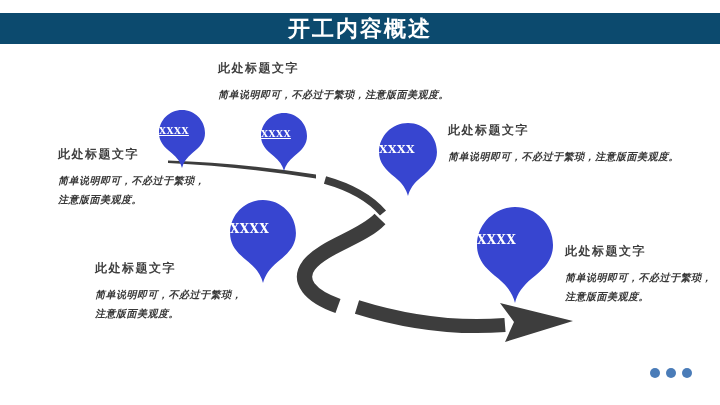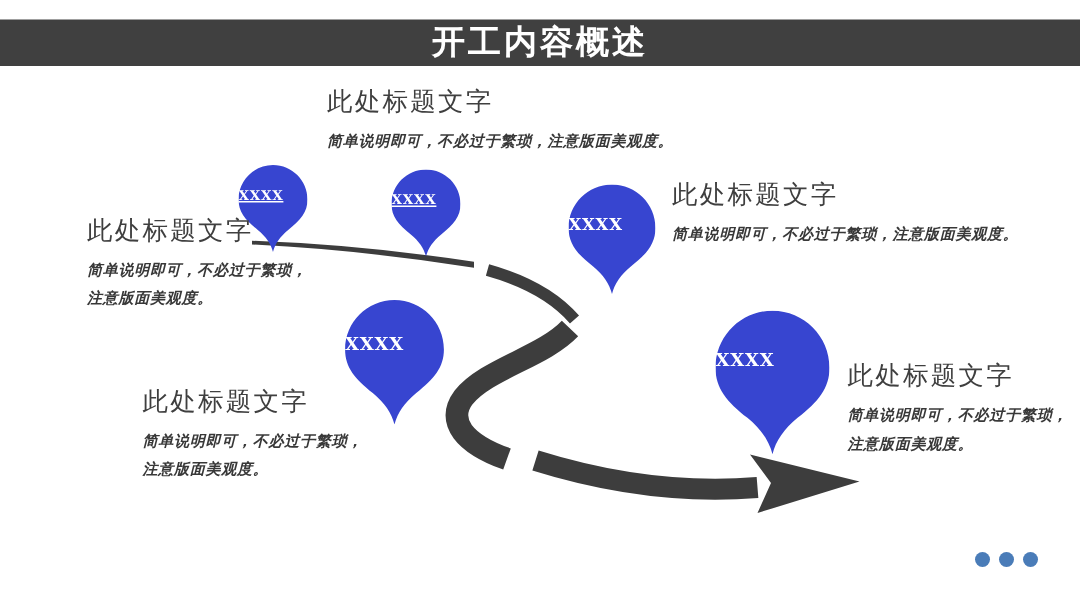"开工内容概述" .title-bar { background: #404040 -> #0c4a6e }
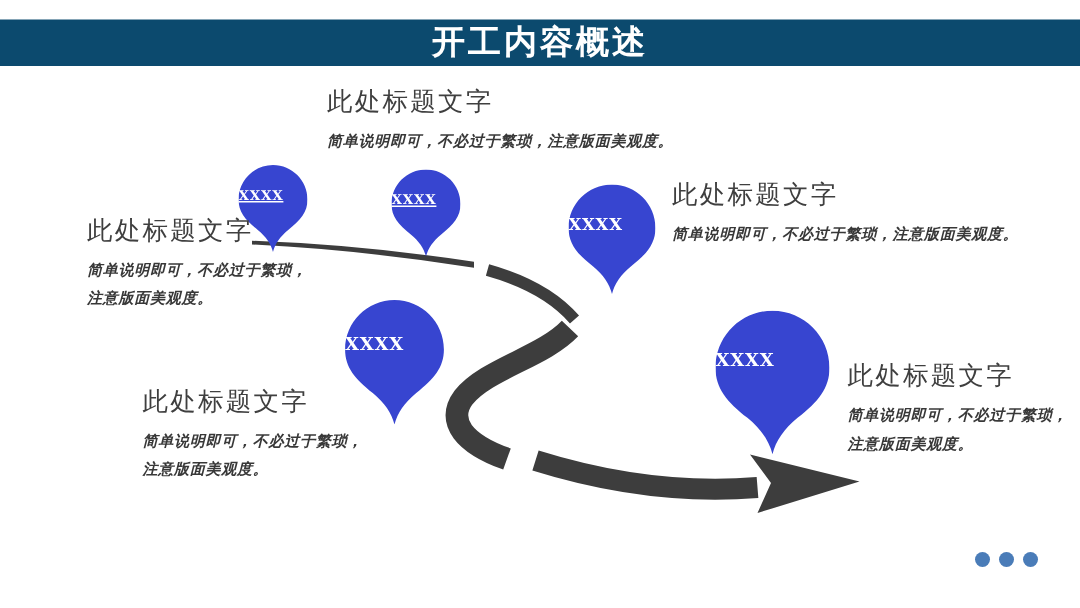"此处标题文字" .block .blk-title { font-size: 17px -> 12px; font-weight: normal -> bold }
